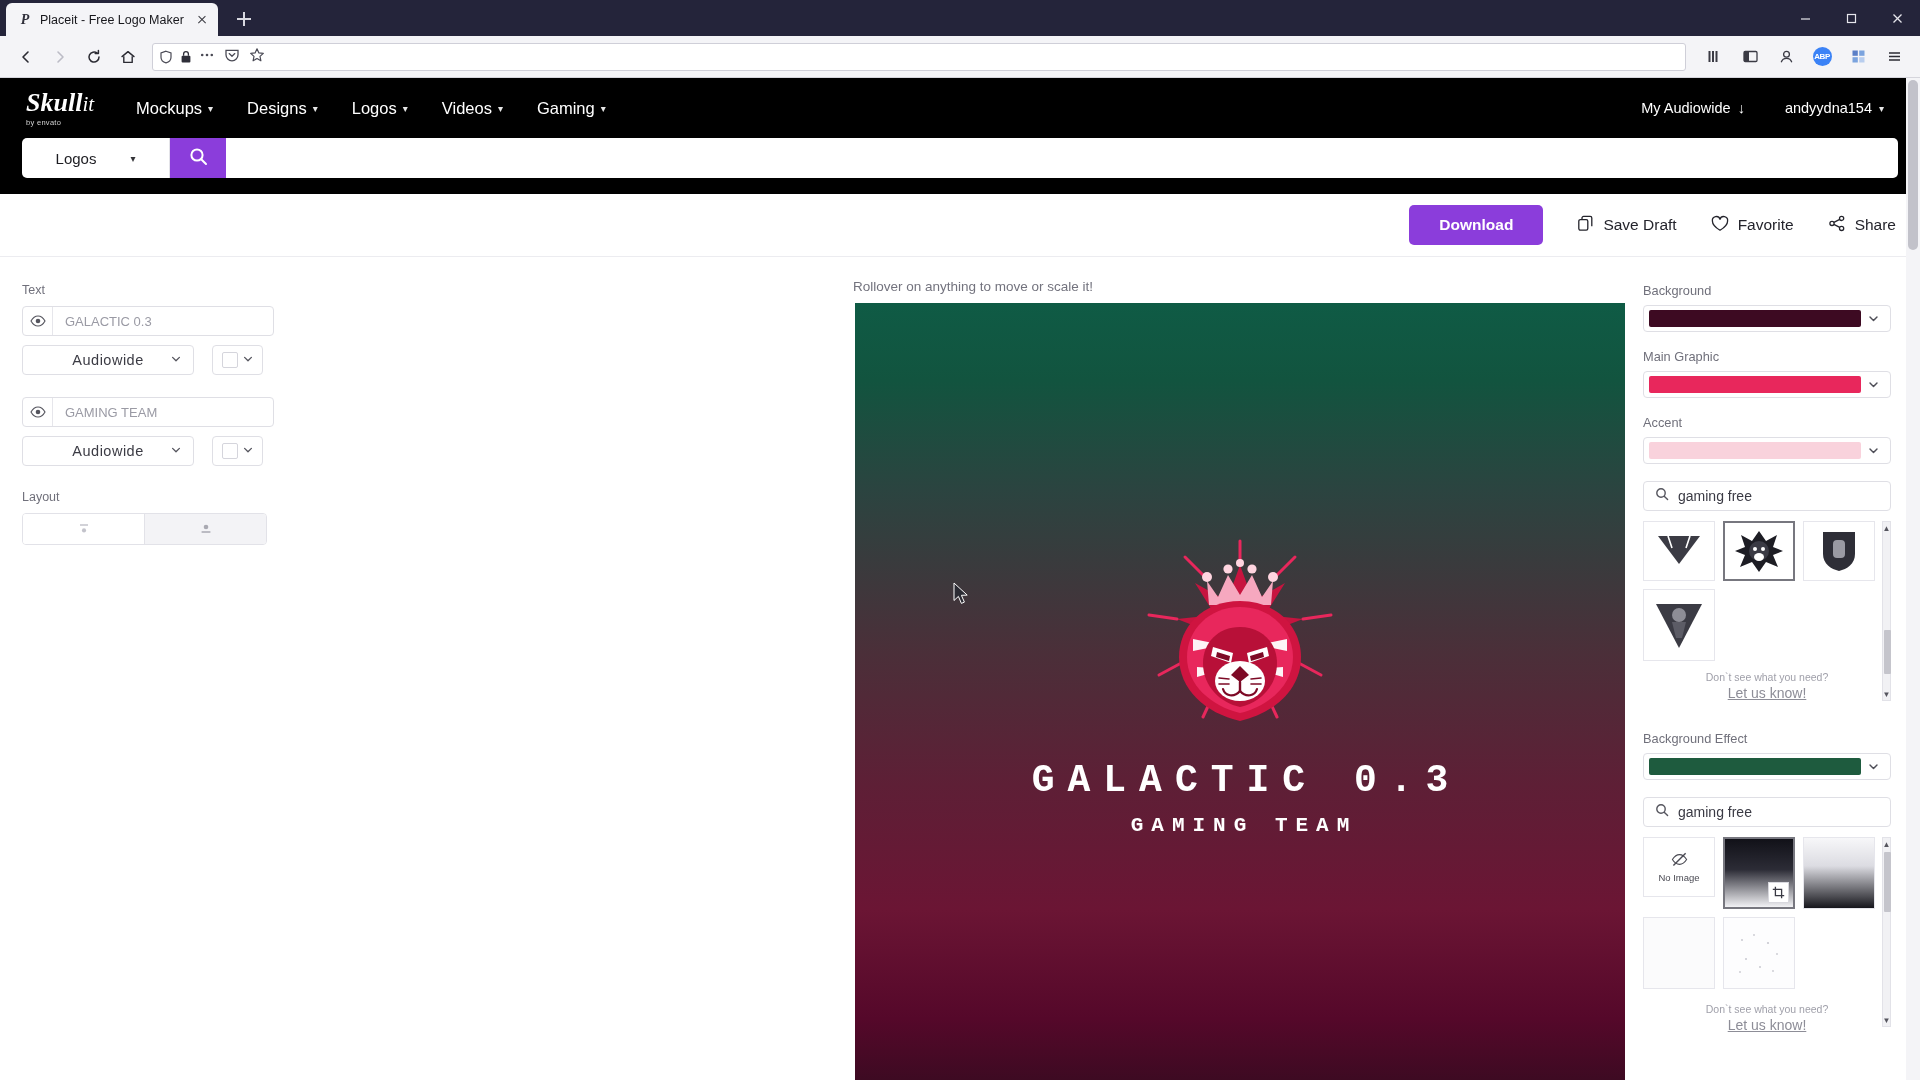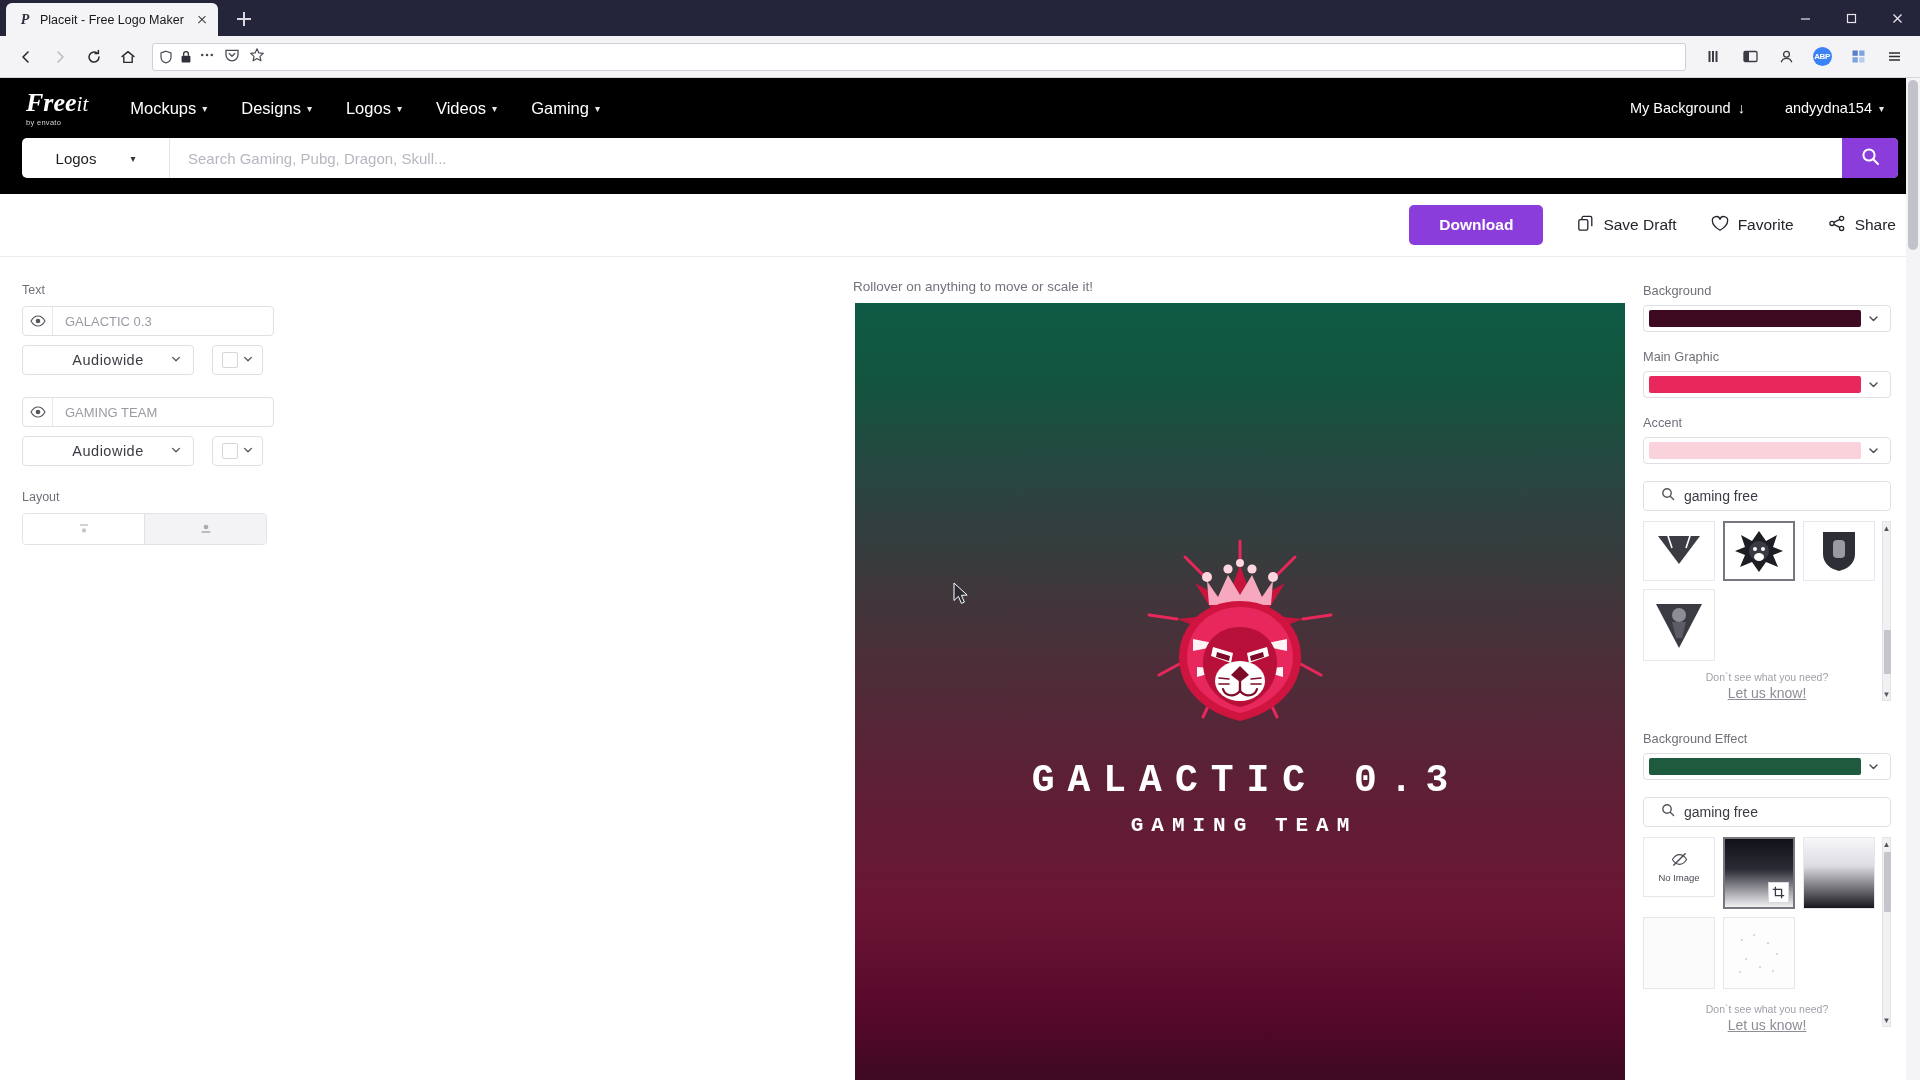"Free" span { text: Free -> Skull }
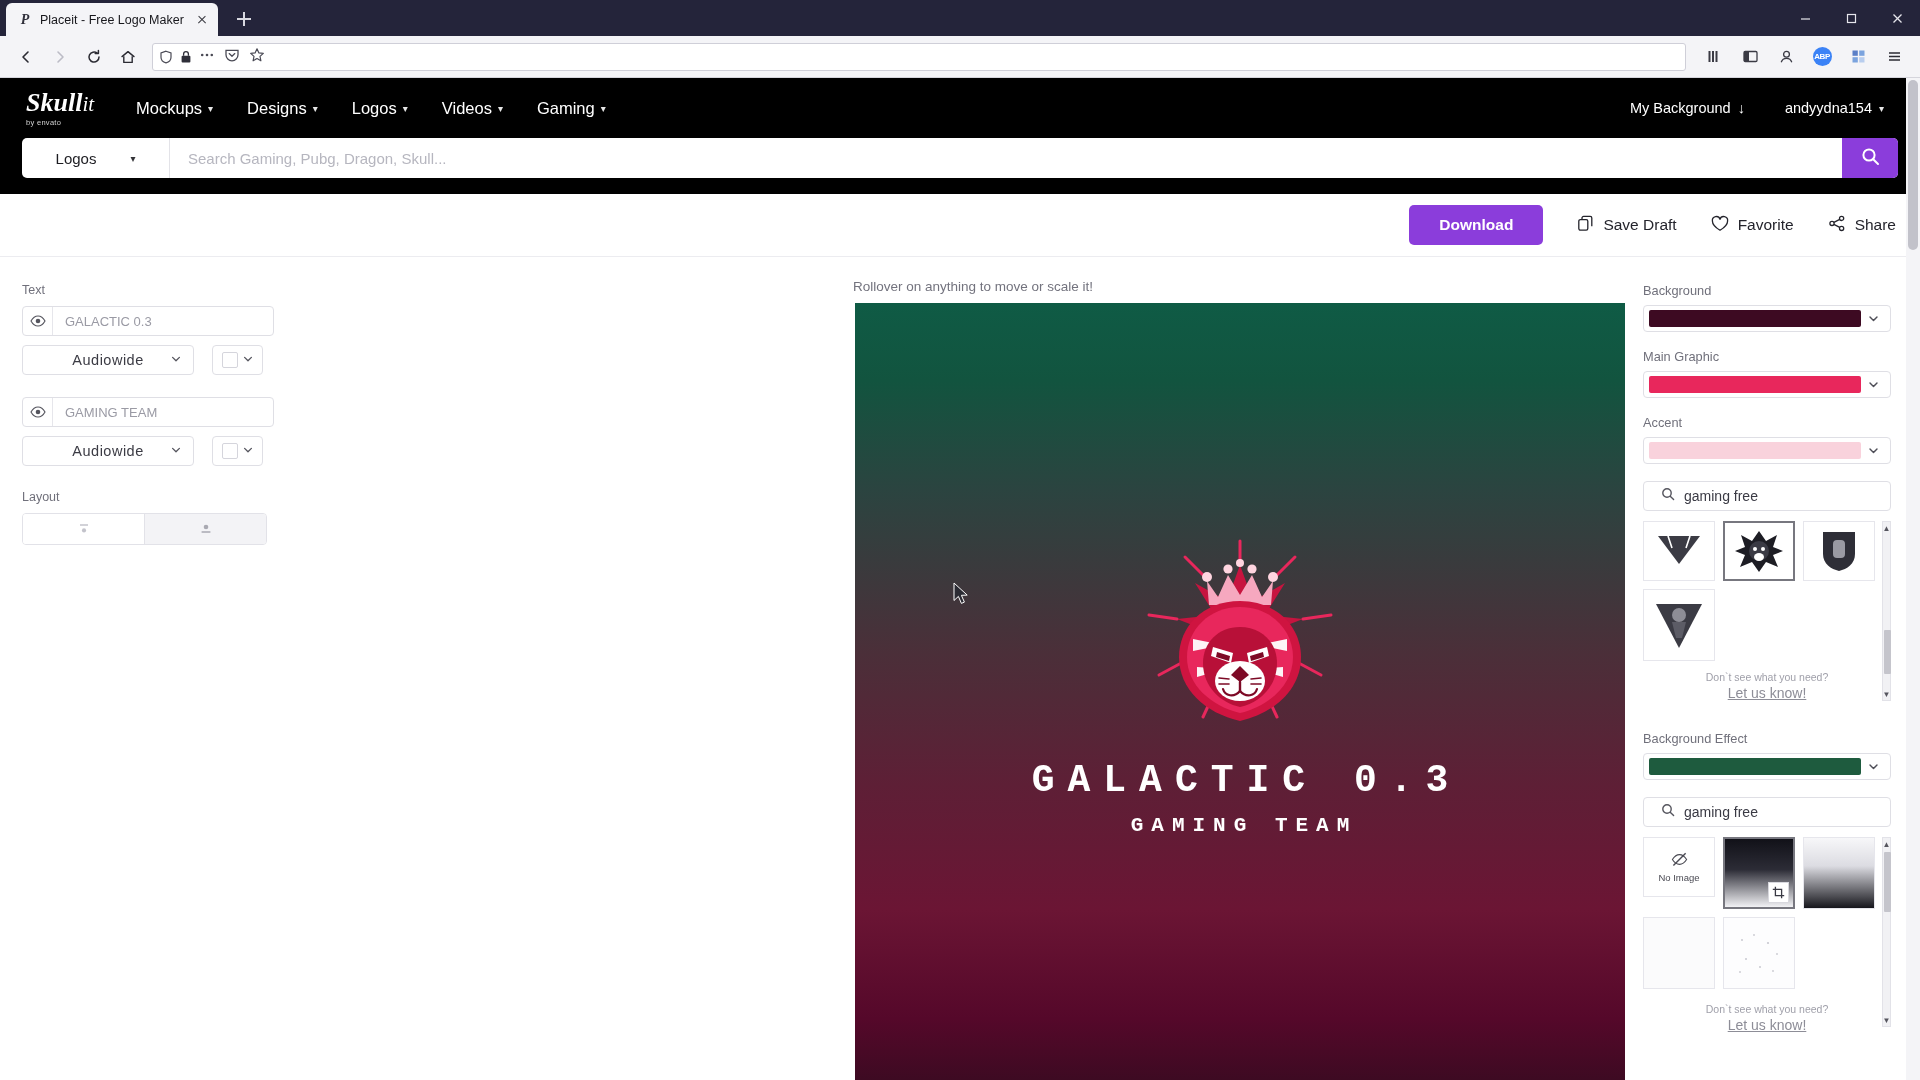"My Background" span { text: Background -> Audiowide }
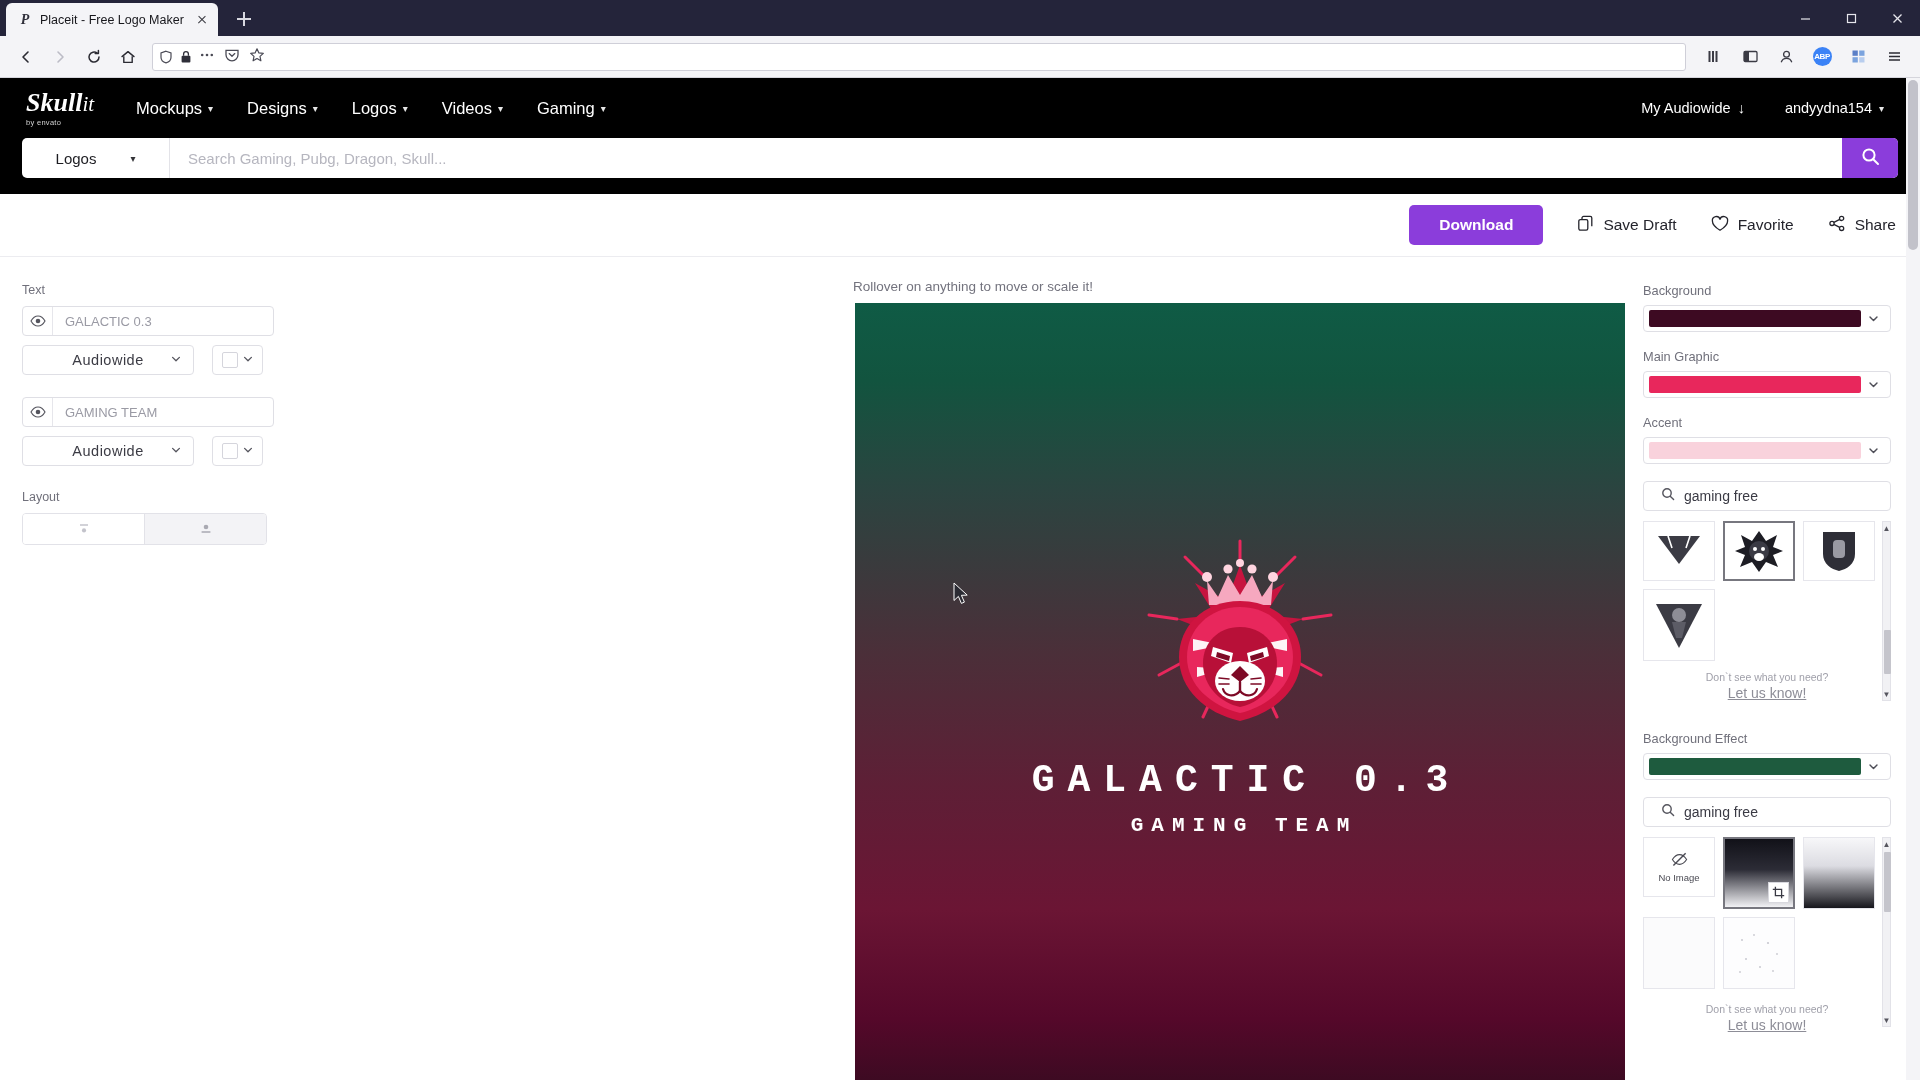"Search Gaming, Pubg, Dragon, Skull..." input.pi-search-input { html: <input> -> none }
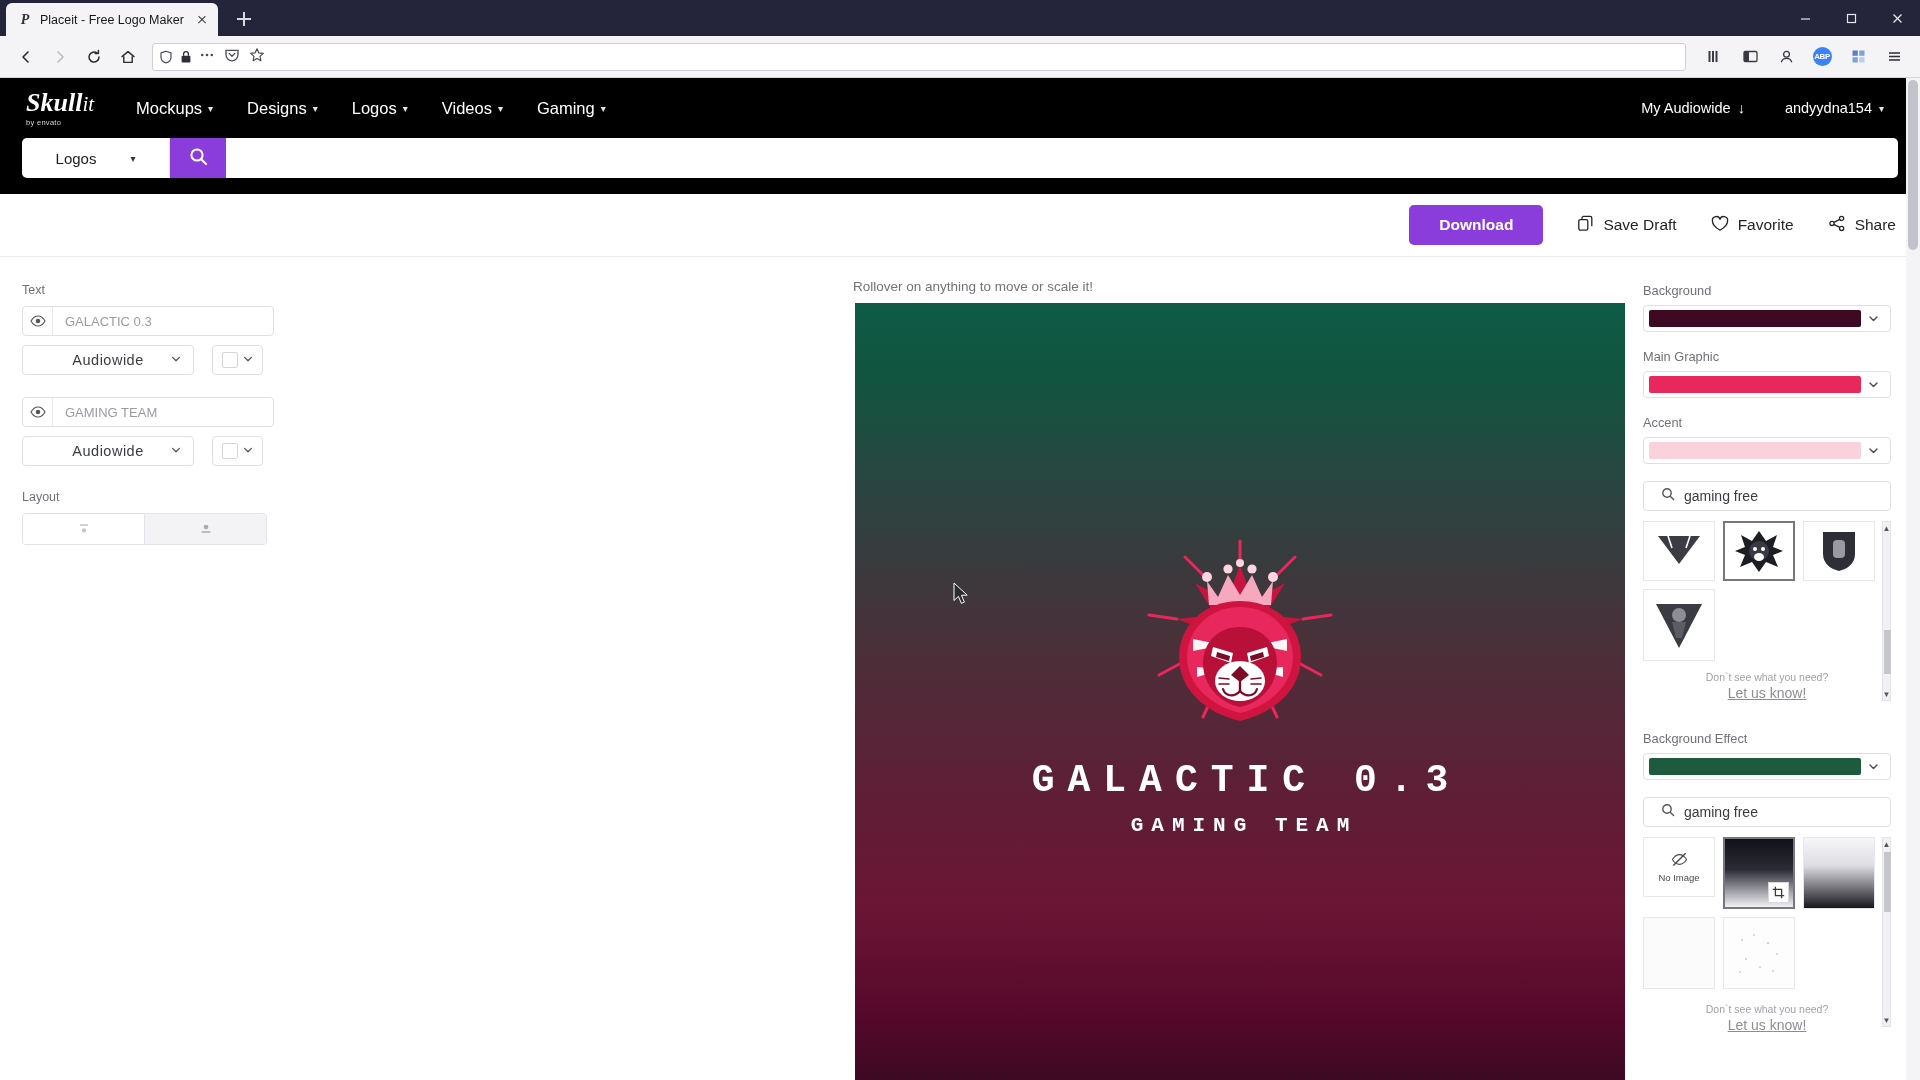"gaming free" .rp-search { padding: 0 17px -> 0 11px }
